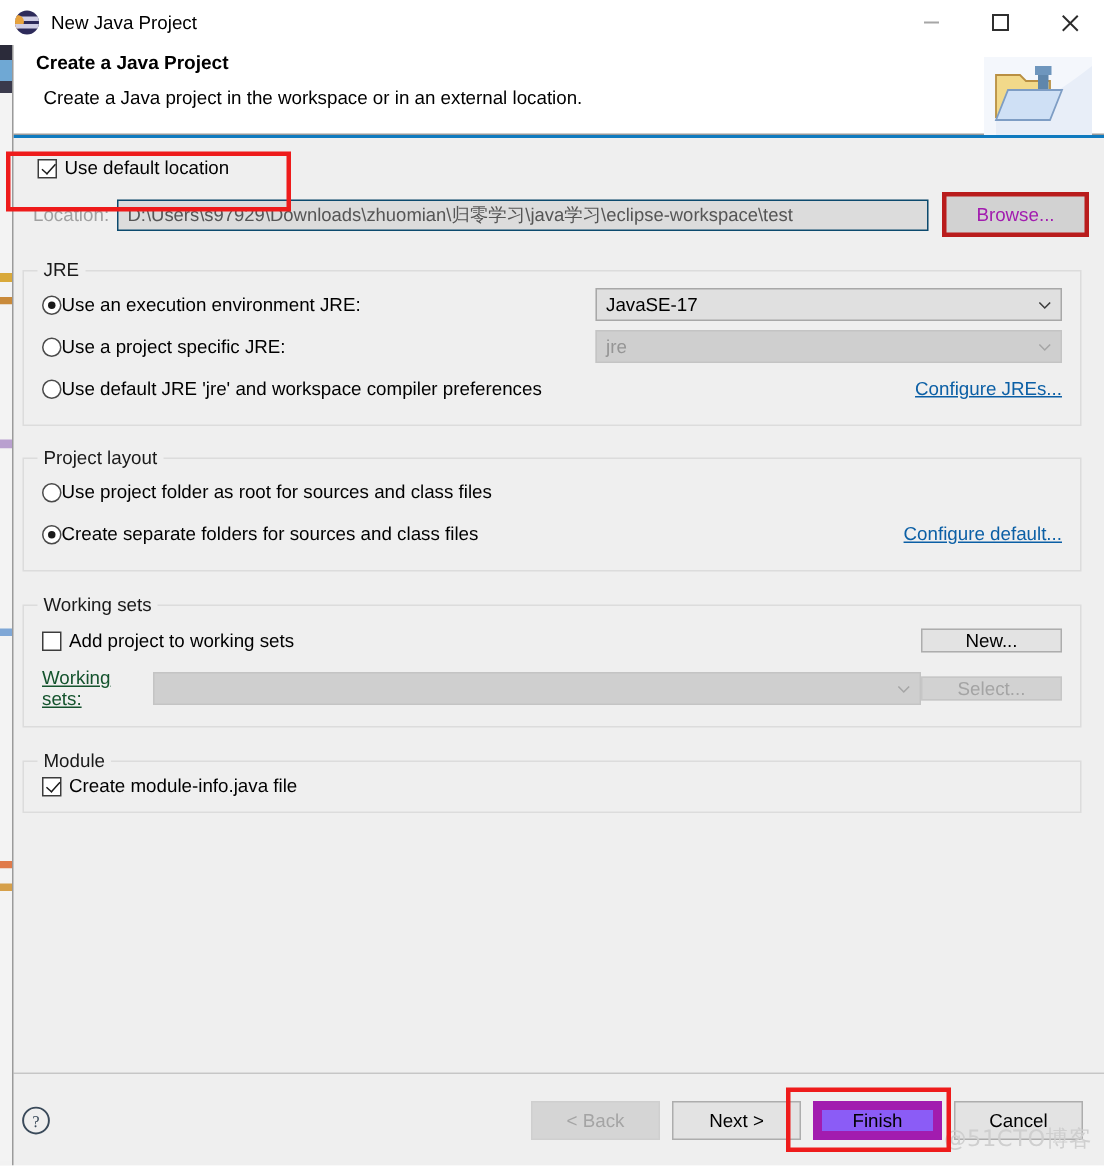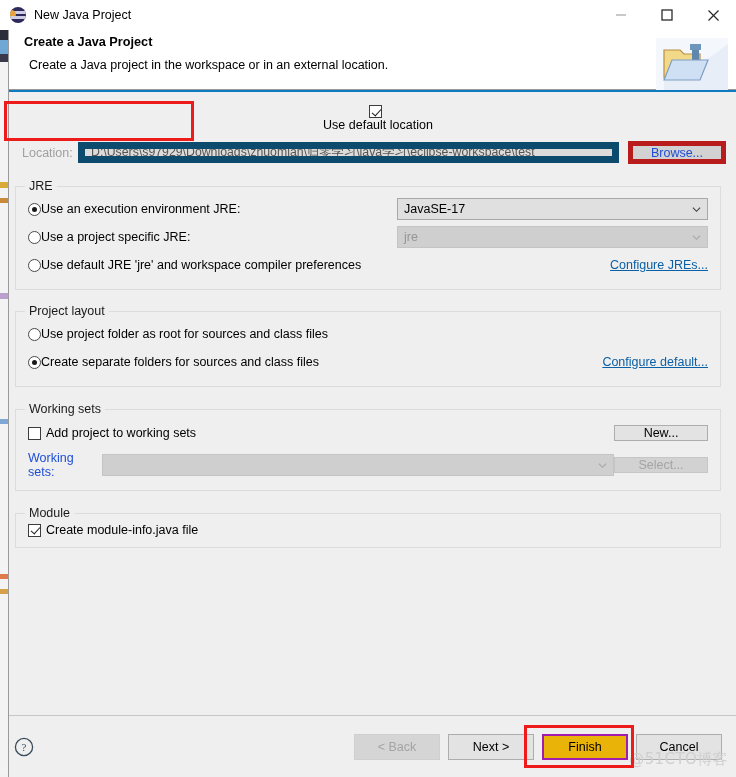"Use default location" #usedefault-row { flex-direction: column -> none }
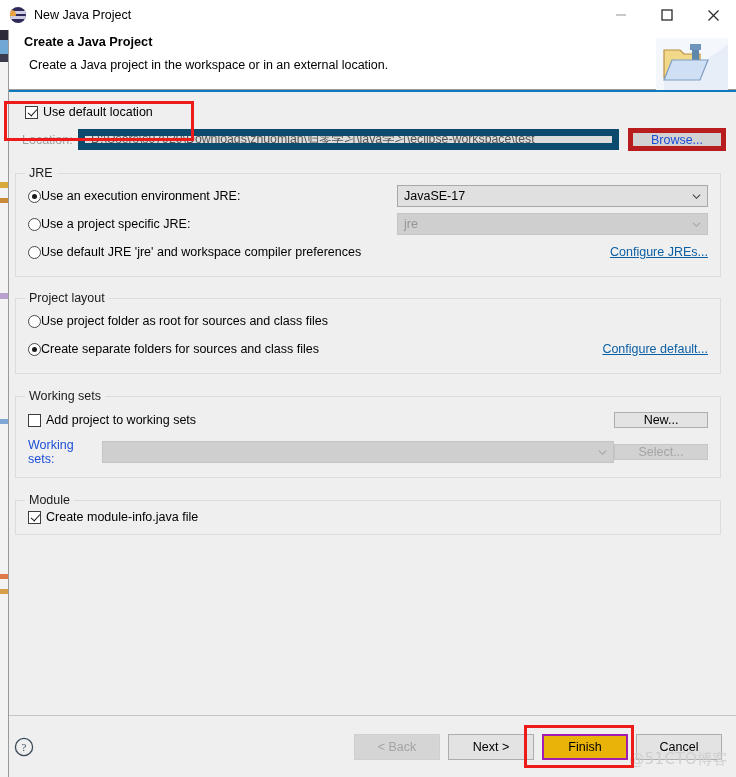"D:\Users\s97929\Downloads\zhuomian\归零学习\" #location-input { border: 7px solid #0c4a6e -> 1px solid #0c4a6e }
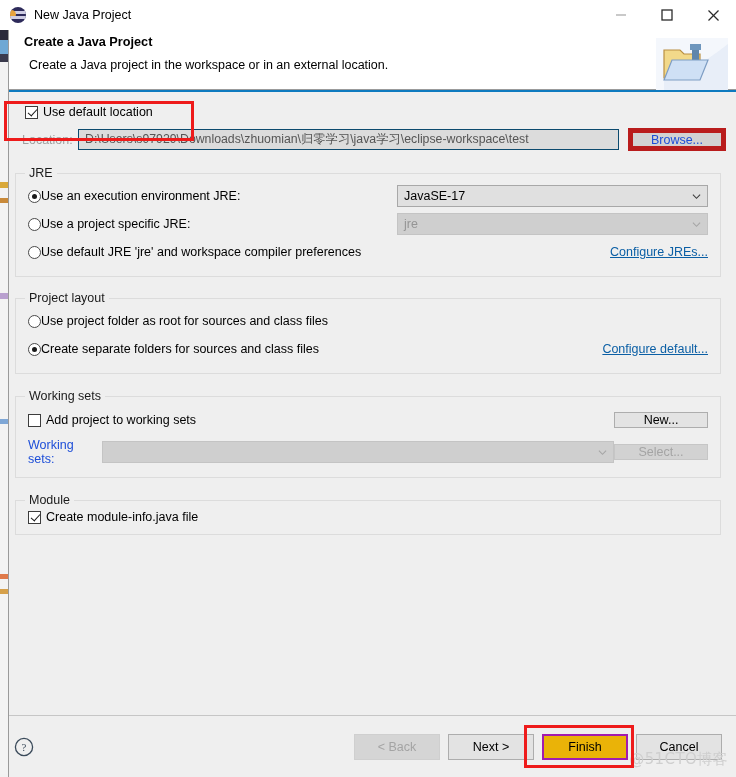"Browse..." #browse-btn { border: 5px solid #b91c1c -> 3px solid #b91c1c; color: #1d4ed8 -> #a21caf; height: 23px -> 30px }
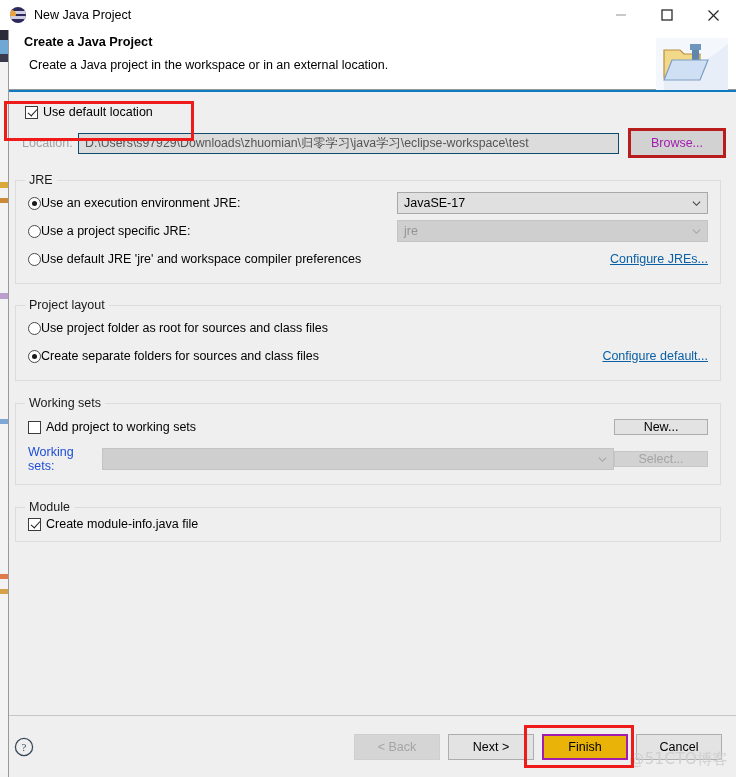"Working sets:" #ws-label { color: #1d4ed8 -> #14532d; text-decoration: none -> underline }
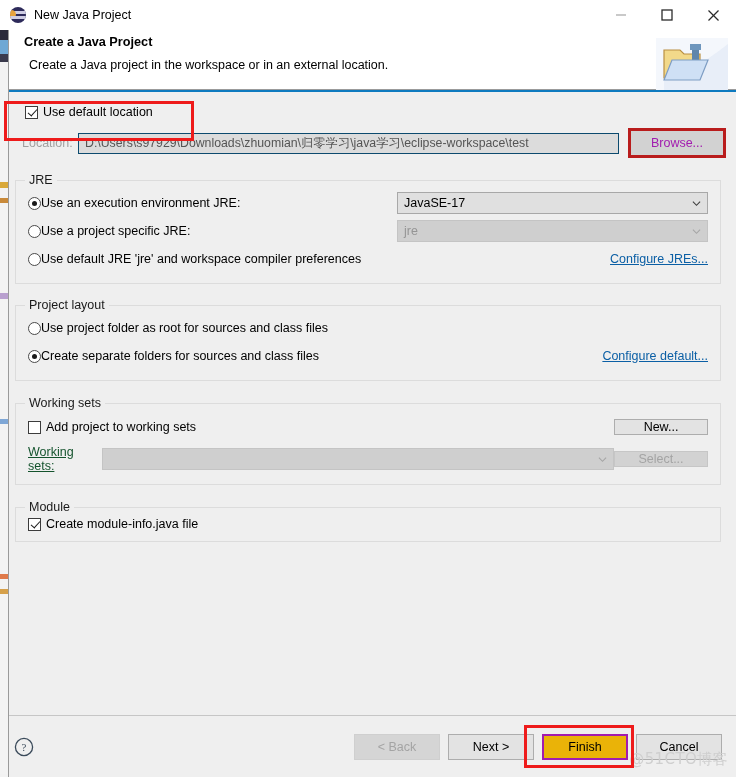"Finish" .fbtn.default { background: #eab308 -> #8b5cf6; border: 2px solid #a21caf -> 6px solid #a21caf }
